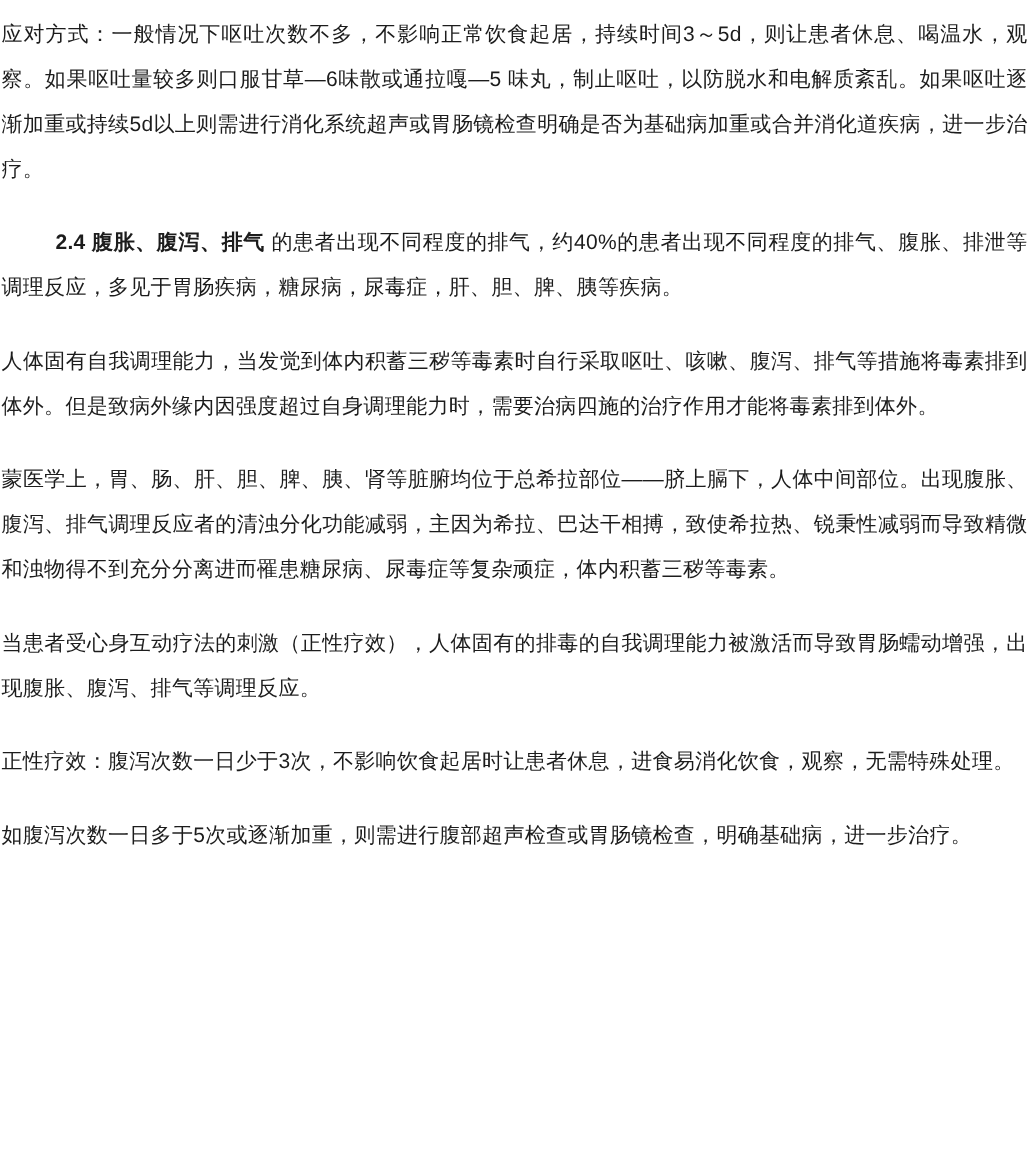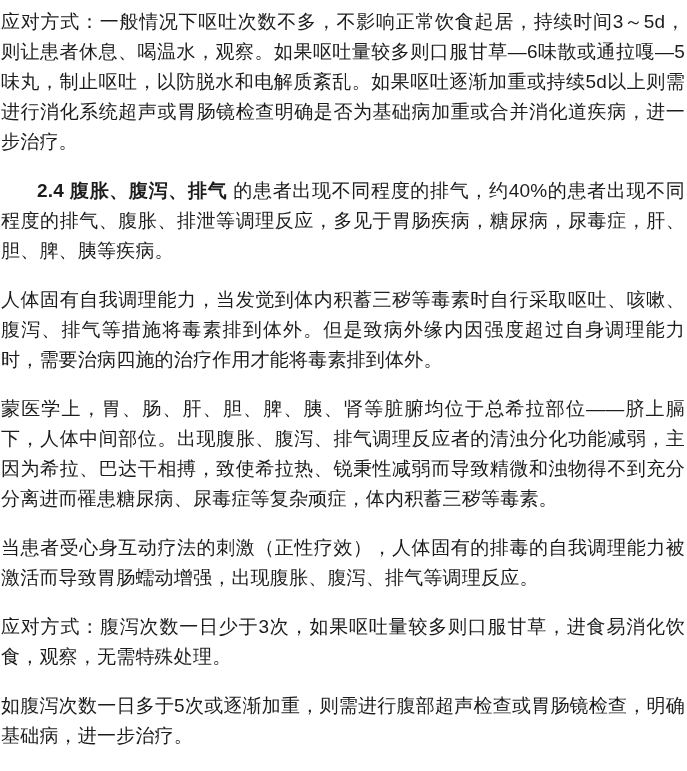"应对方式：一般情况下呕吐次数不多，不影响正常饮食起居，持续时间3～5d，则让患者" .para { font-size: 19px -> 14px }
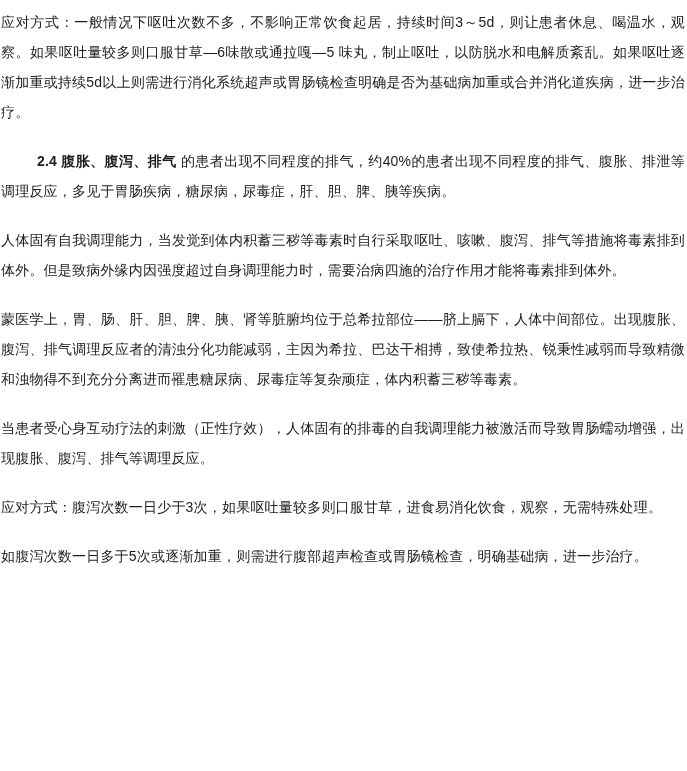"应对方式：腹泻次数一日少于3次，如果呕吐量较多则口服甘草，进食易消化饮食，观察，" span.para-text { text: 应对方式：腹泻次数一日少于3次，如果呕吐量较多则口服甘草 -> 正性疗效：腹泻次数一日少于3次，不影响饮食起居时让患者休息 }
